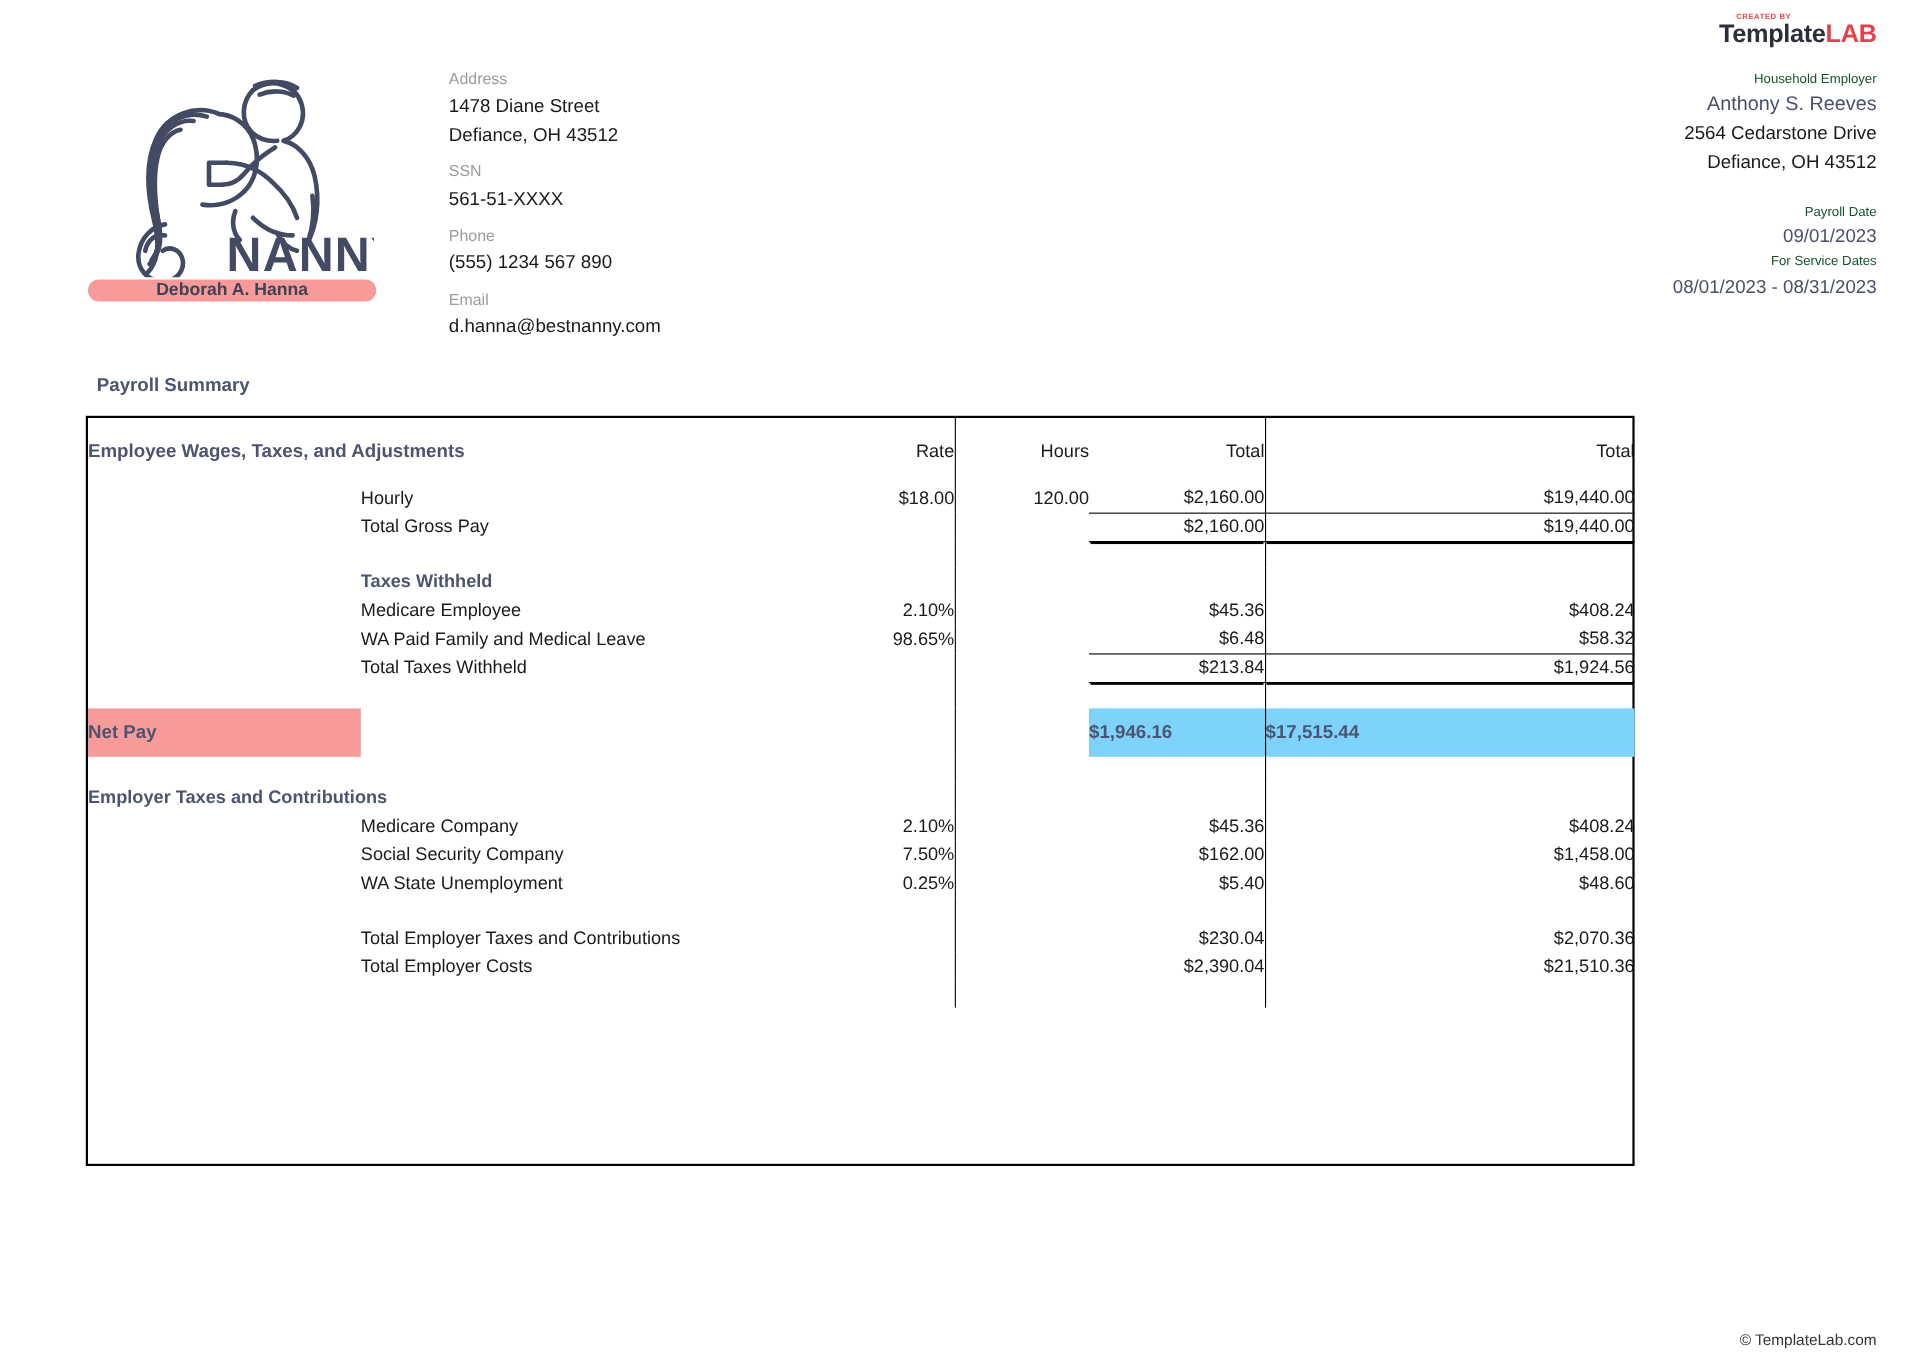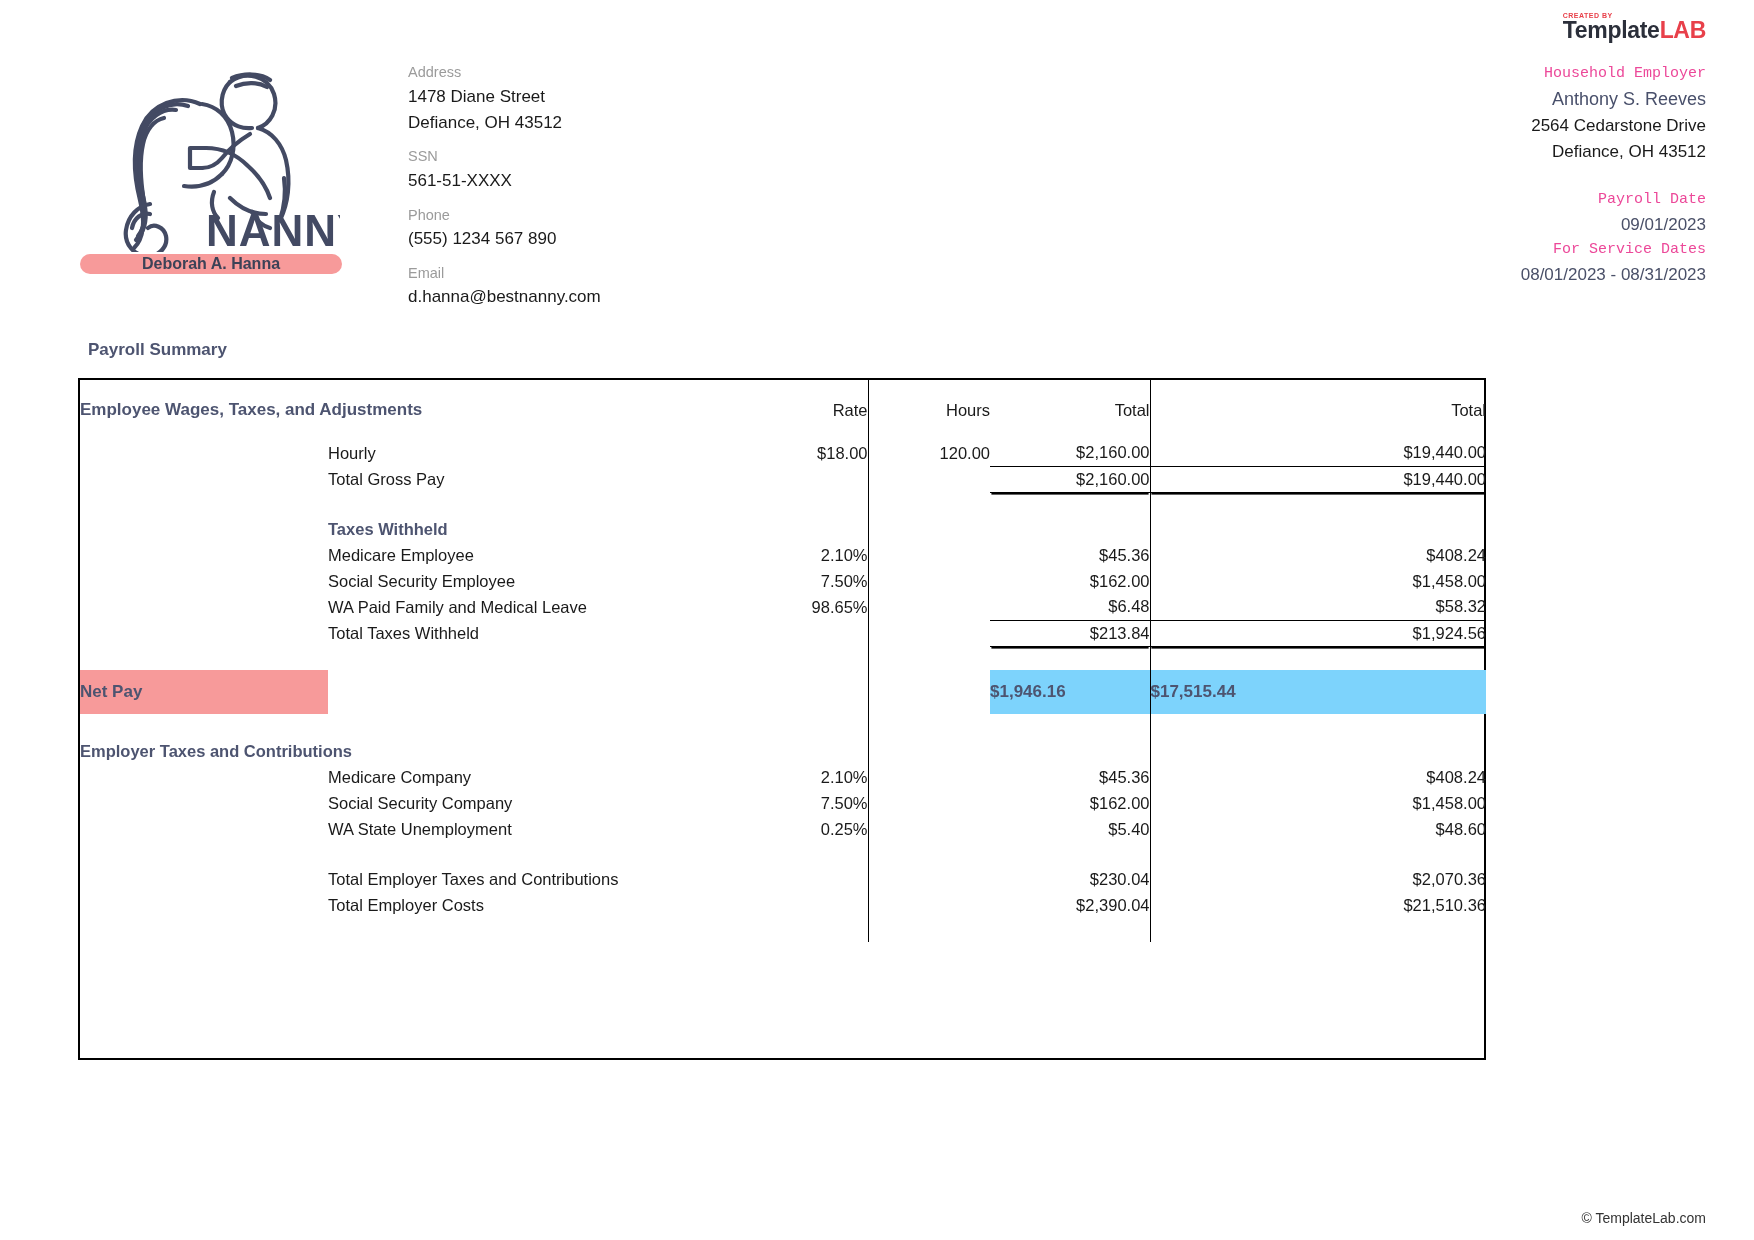"TemplateLAB" .brand { text-align: left -> center }
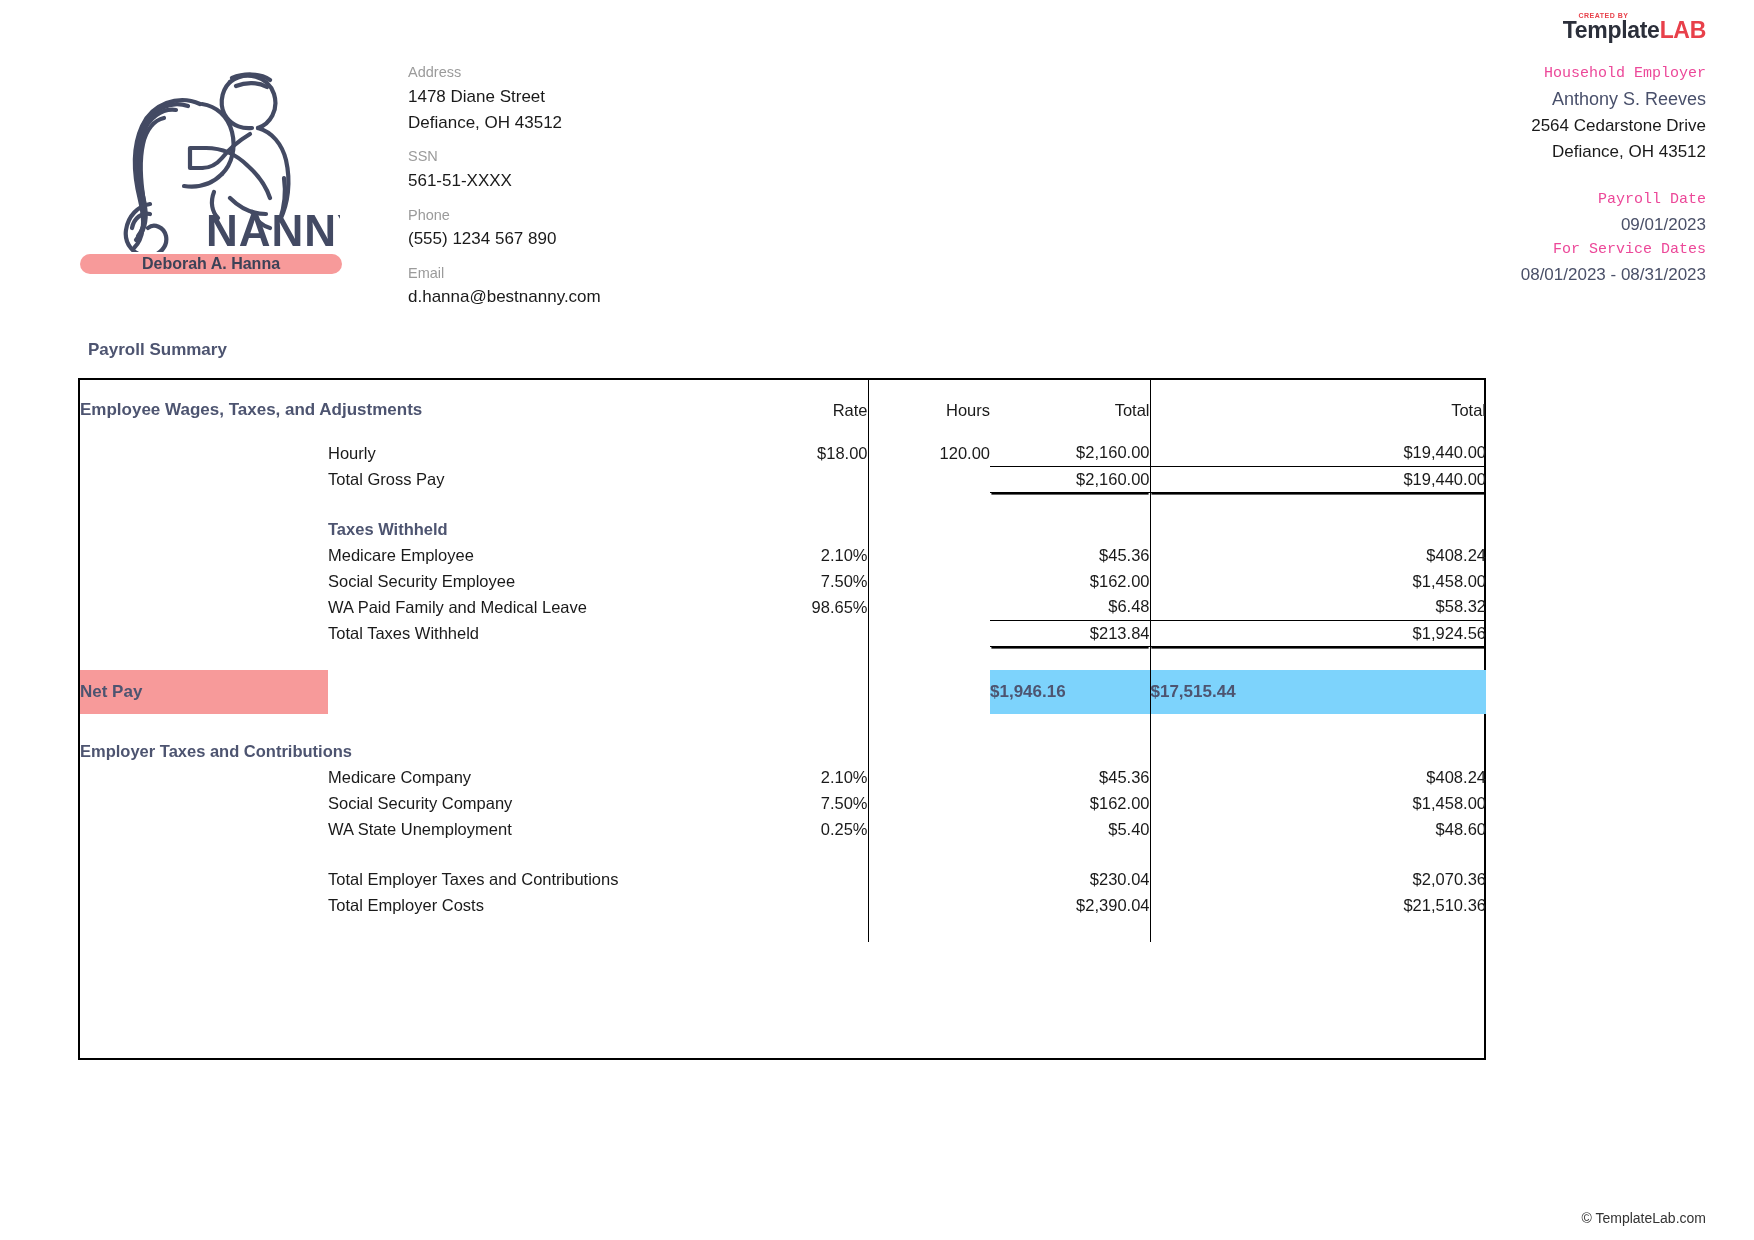"Household Employer" .r-label { color: #ec4899 -> #14532d; font-family: Liberation Mono, monospace -> none; font-size: 15px -> 12px }
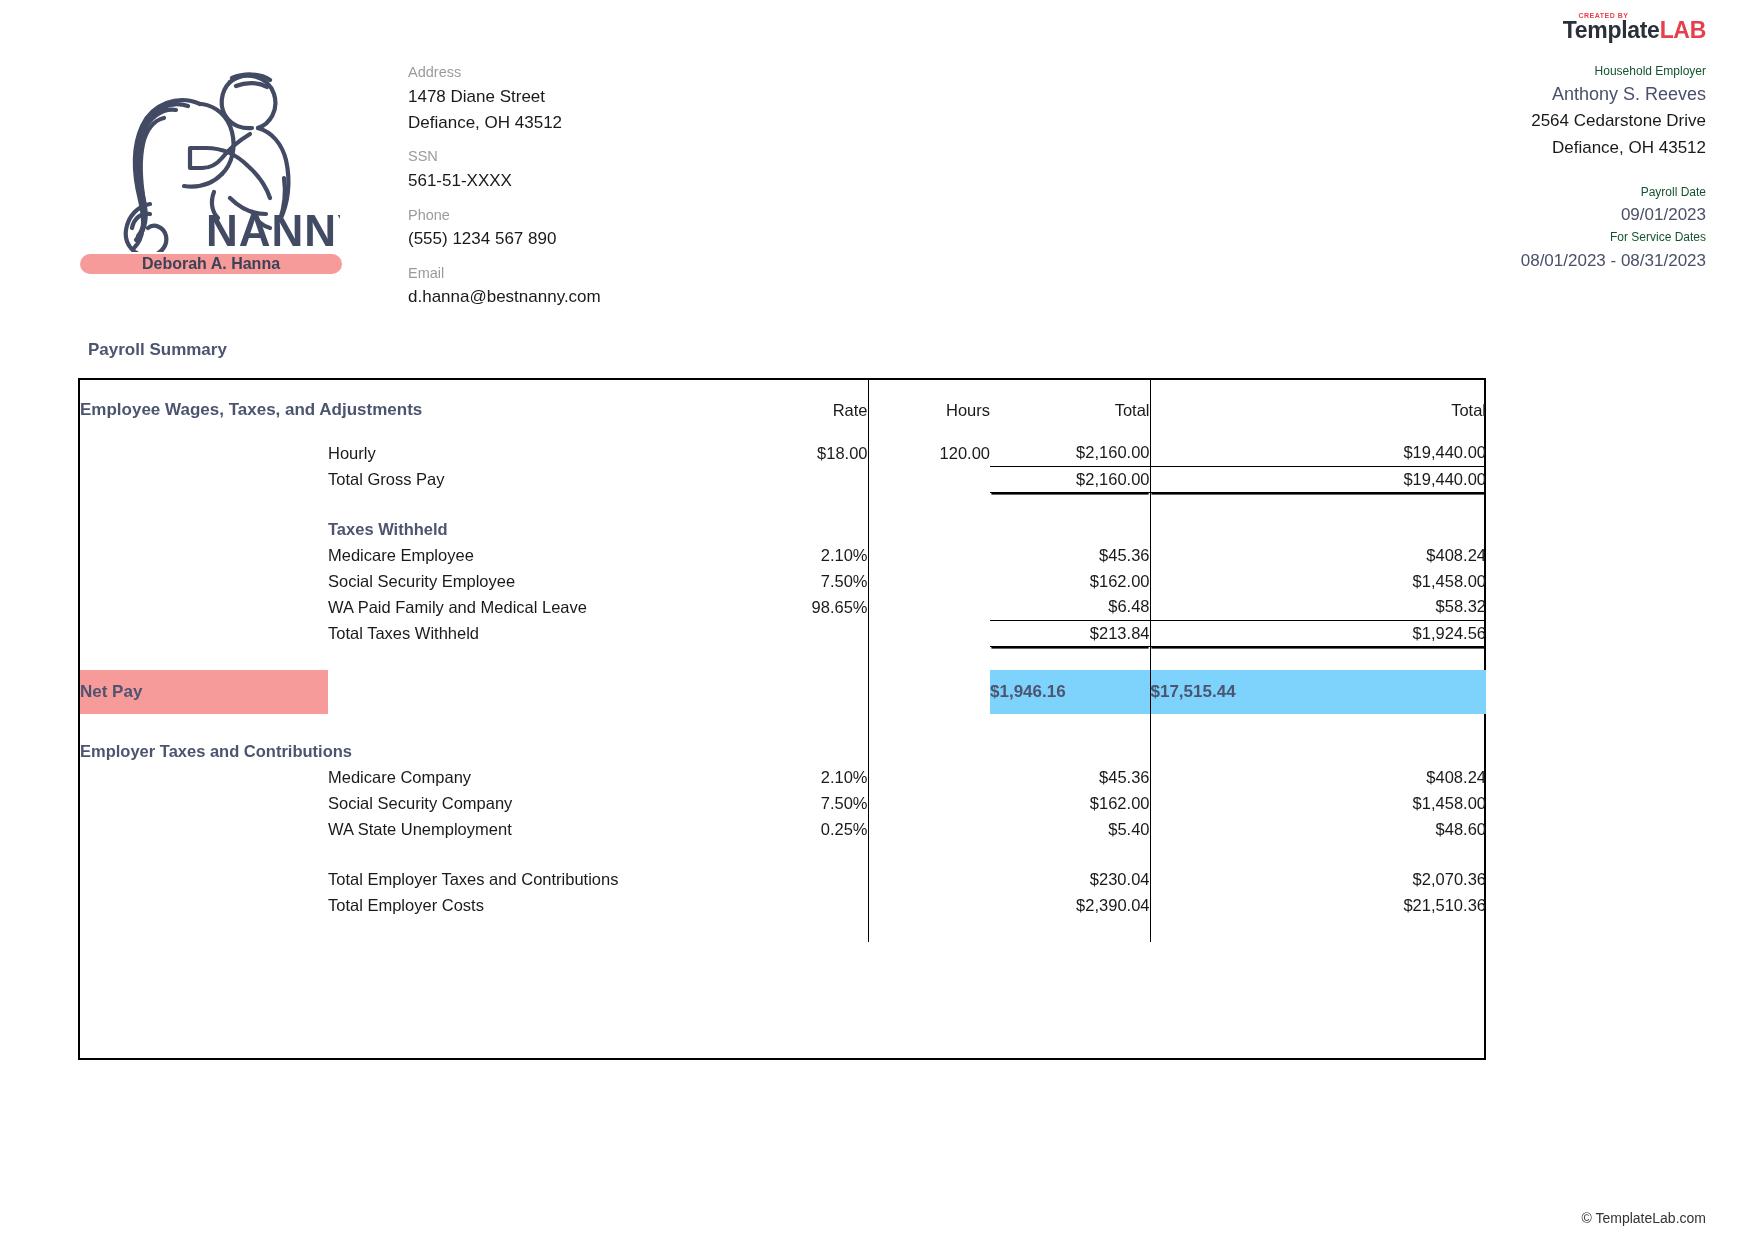"Social Security Employee" tr.d-row { html: <tr> <td></td> <td>Social Security Employee</td> <td>7.50%</td> <td></td> <td>$162.00</td> <td>$1,458.00</td> </tr> -> none }
